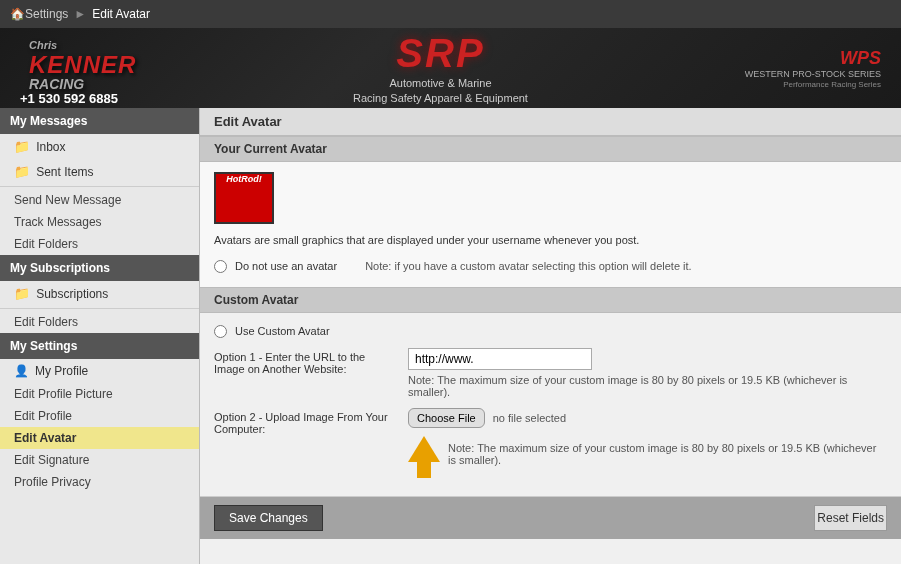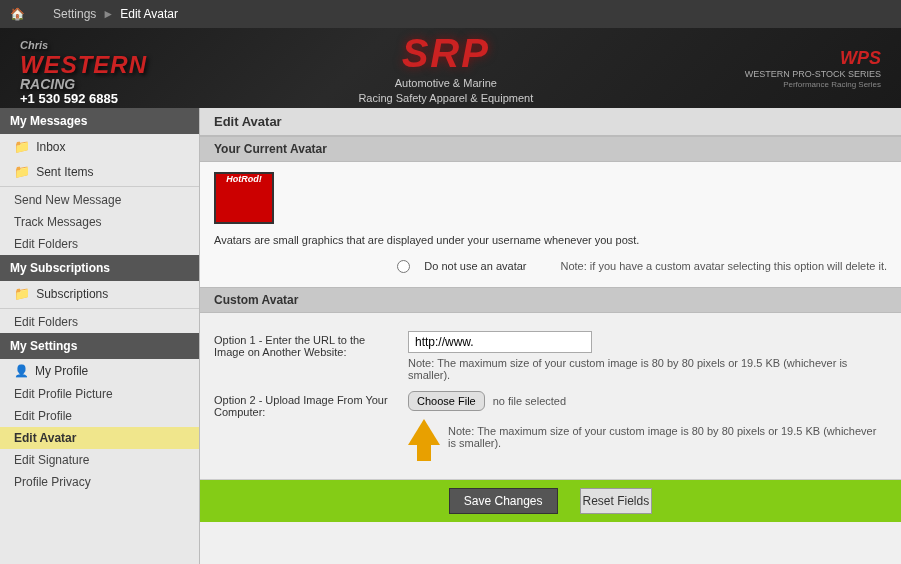"Settings" span { margin-left: 28px -> none }
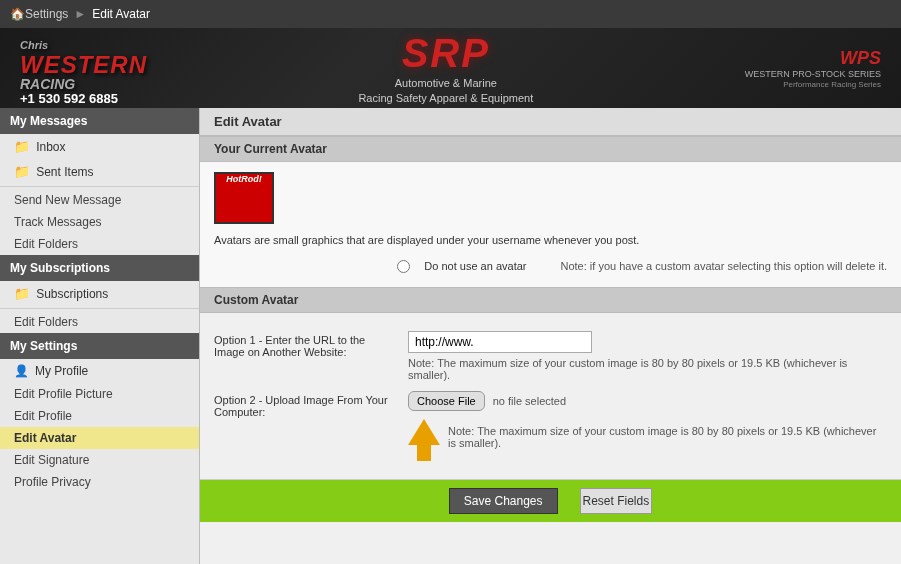"Chris" .banner-logo-kenner { margin-left: none -> 9px }
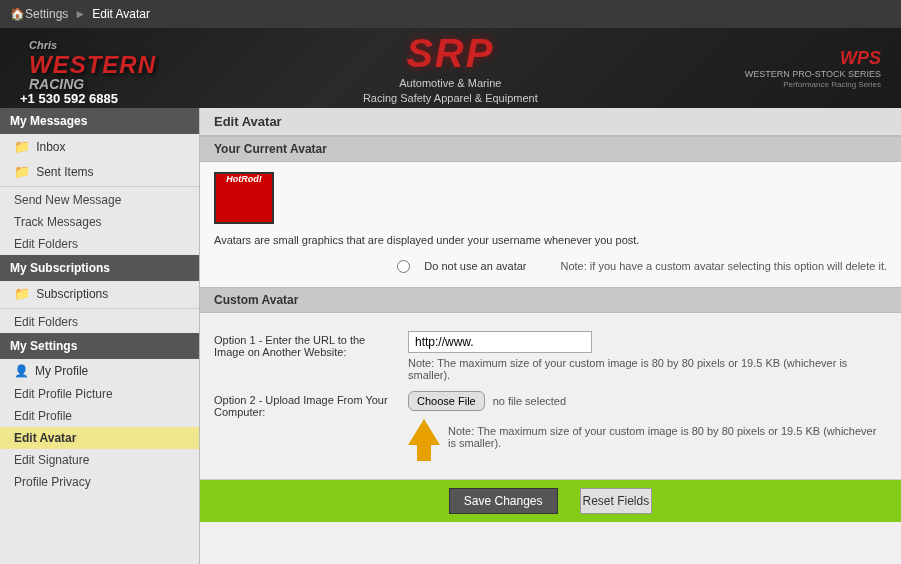"WESTERN" span { text: WESTERN -> KENNER }
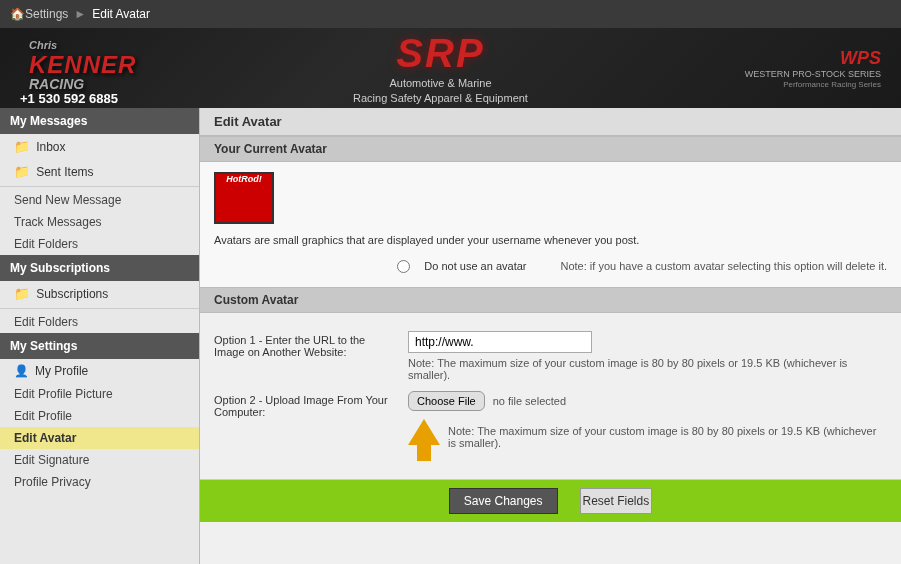"Do not use an avatar" .radio-row { gap: 14px -> 8px; justify-content: flex-end -> none }
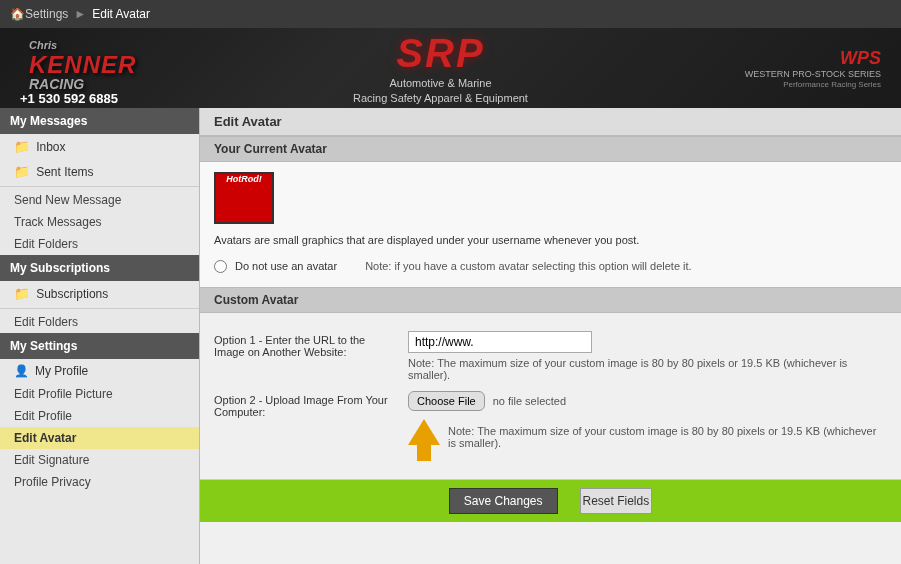"Use Custom Avatar" div.radio-row { html: none -> <div> <input> <label>Use Custom Avatar</label> </div> }
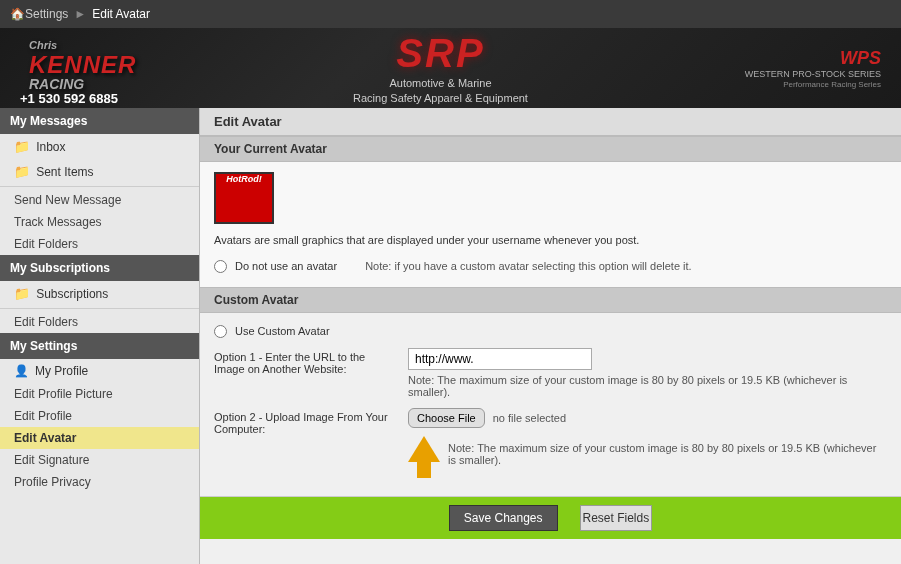"Save Changes" .bottom-buttons { background: #84cc16 -> #a3a3a3; justify-content: center -> space-between }
